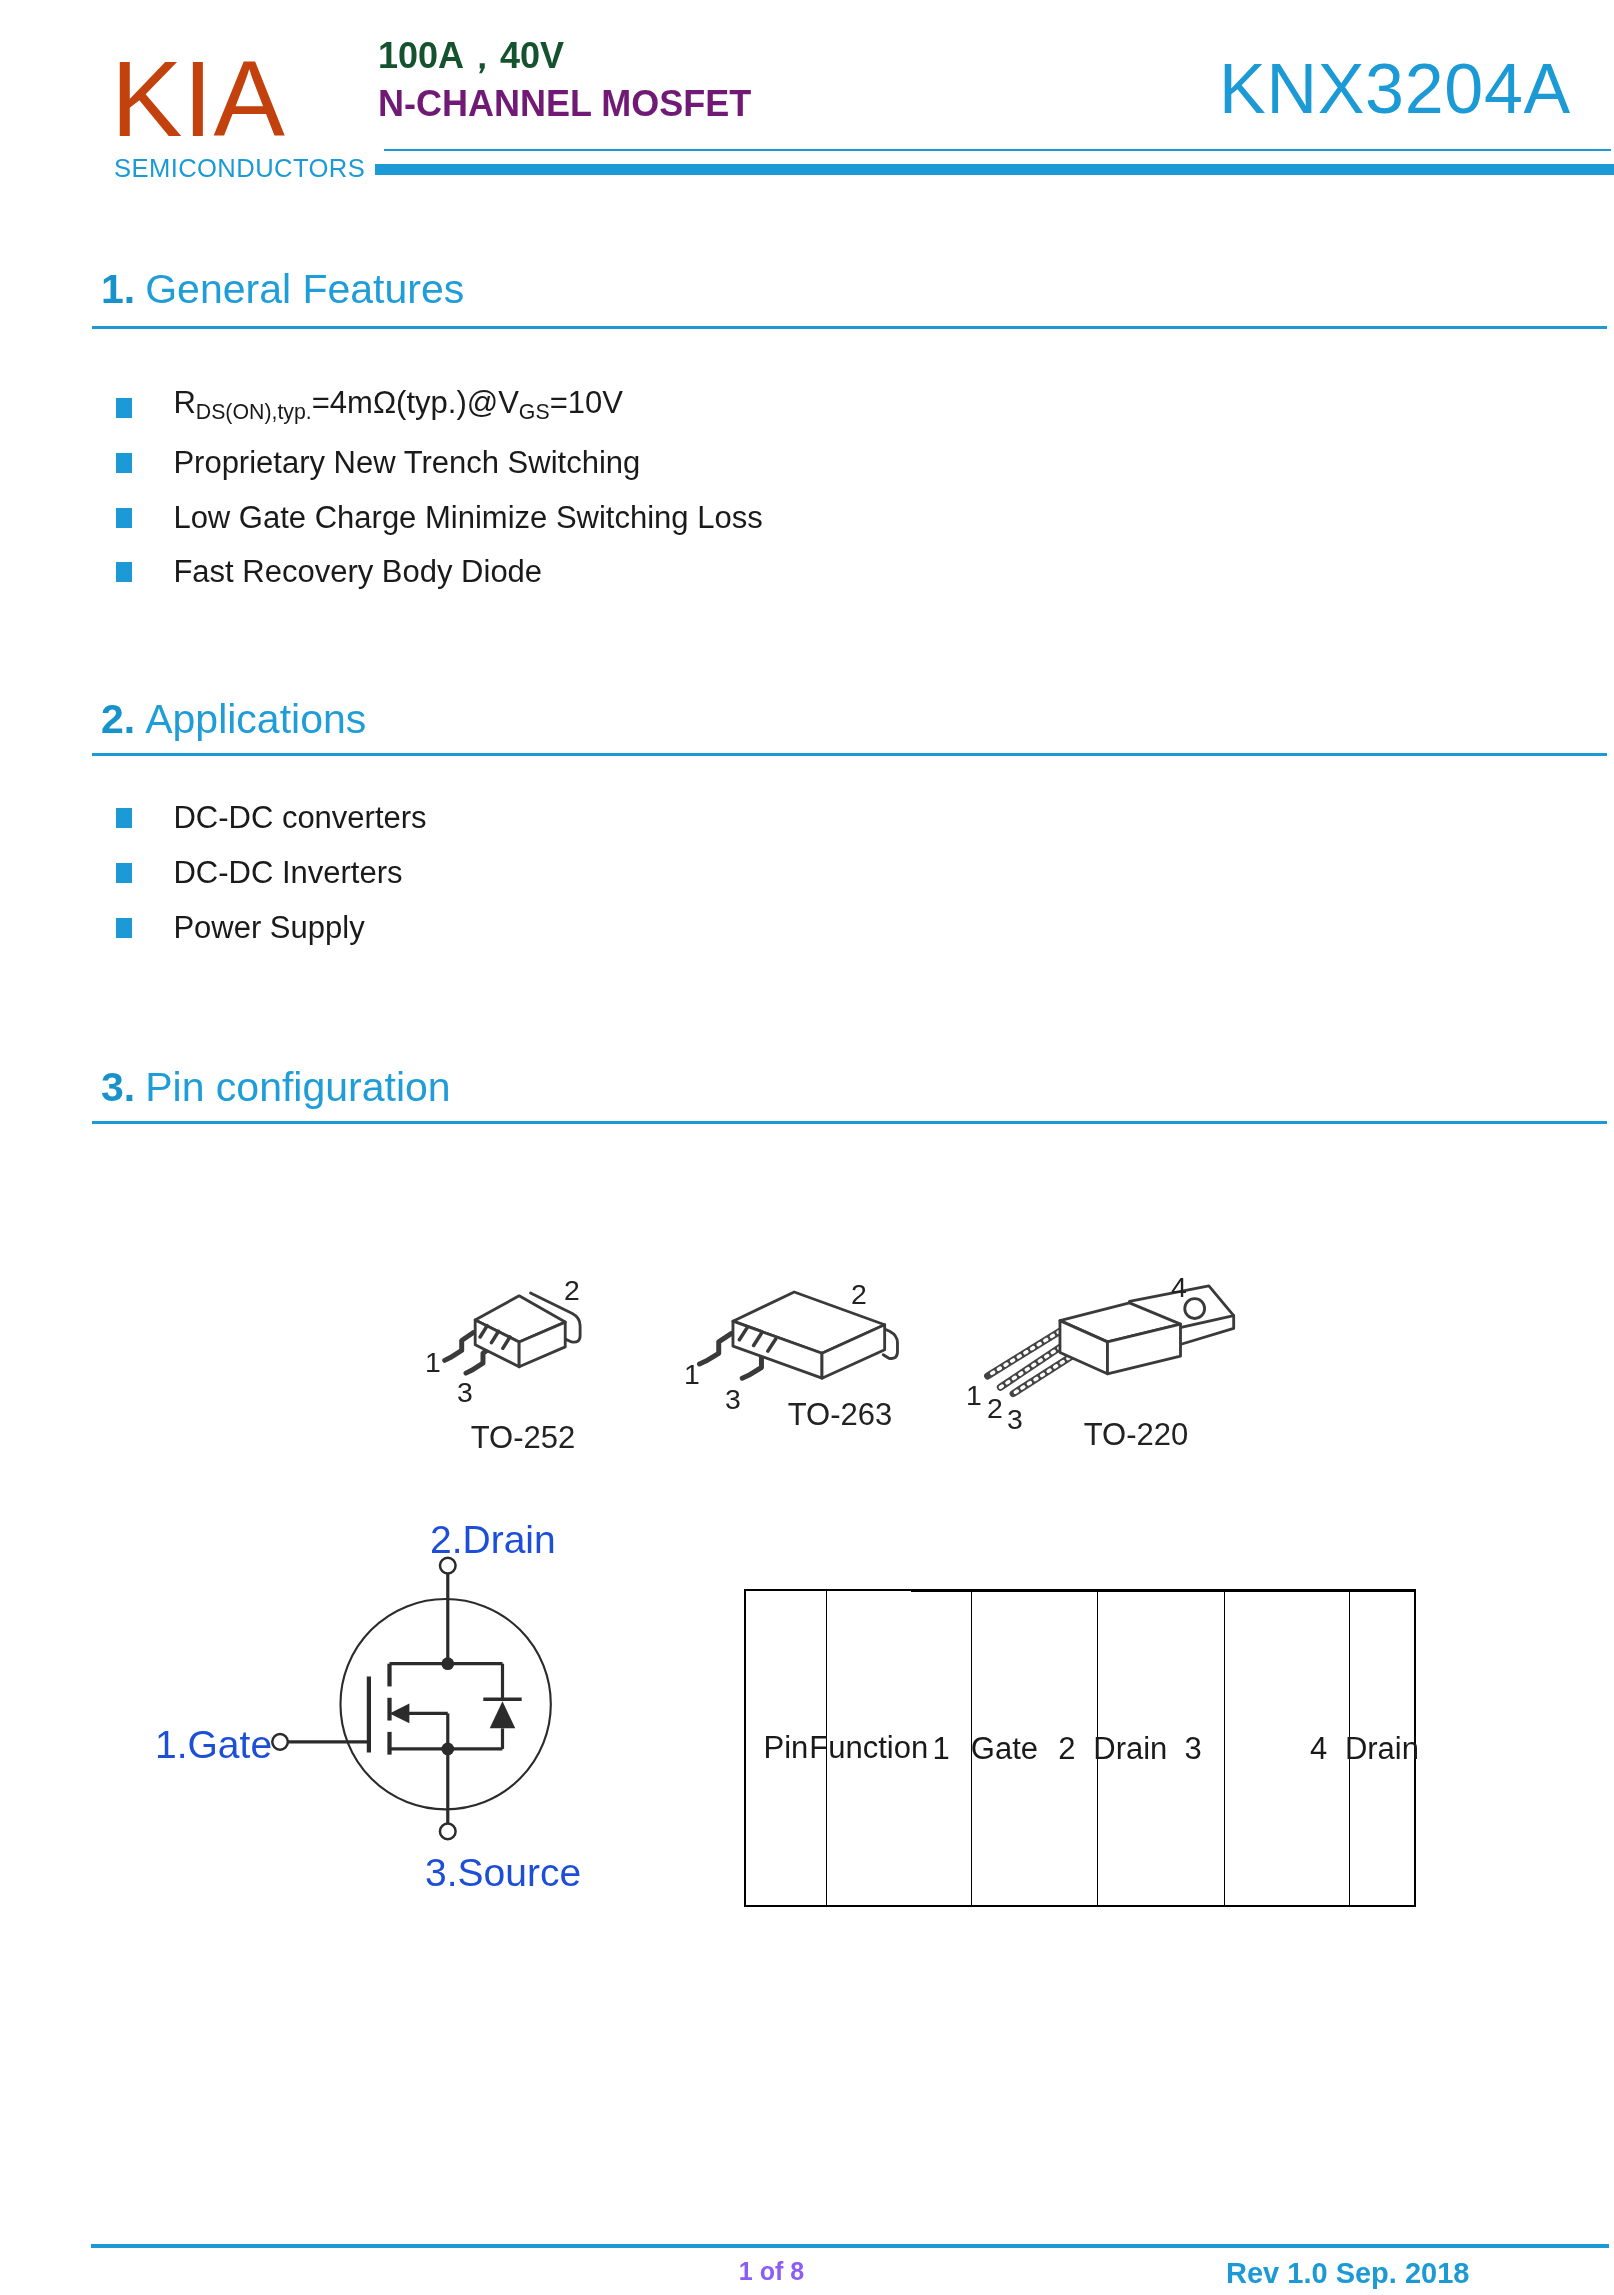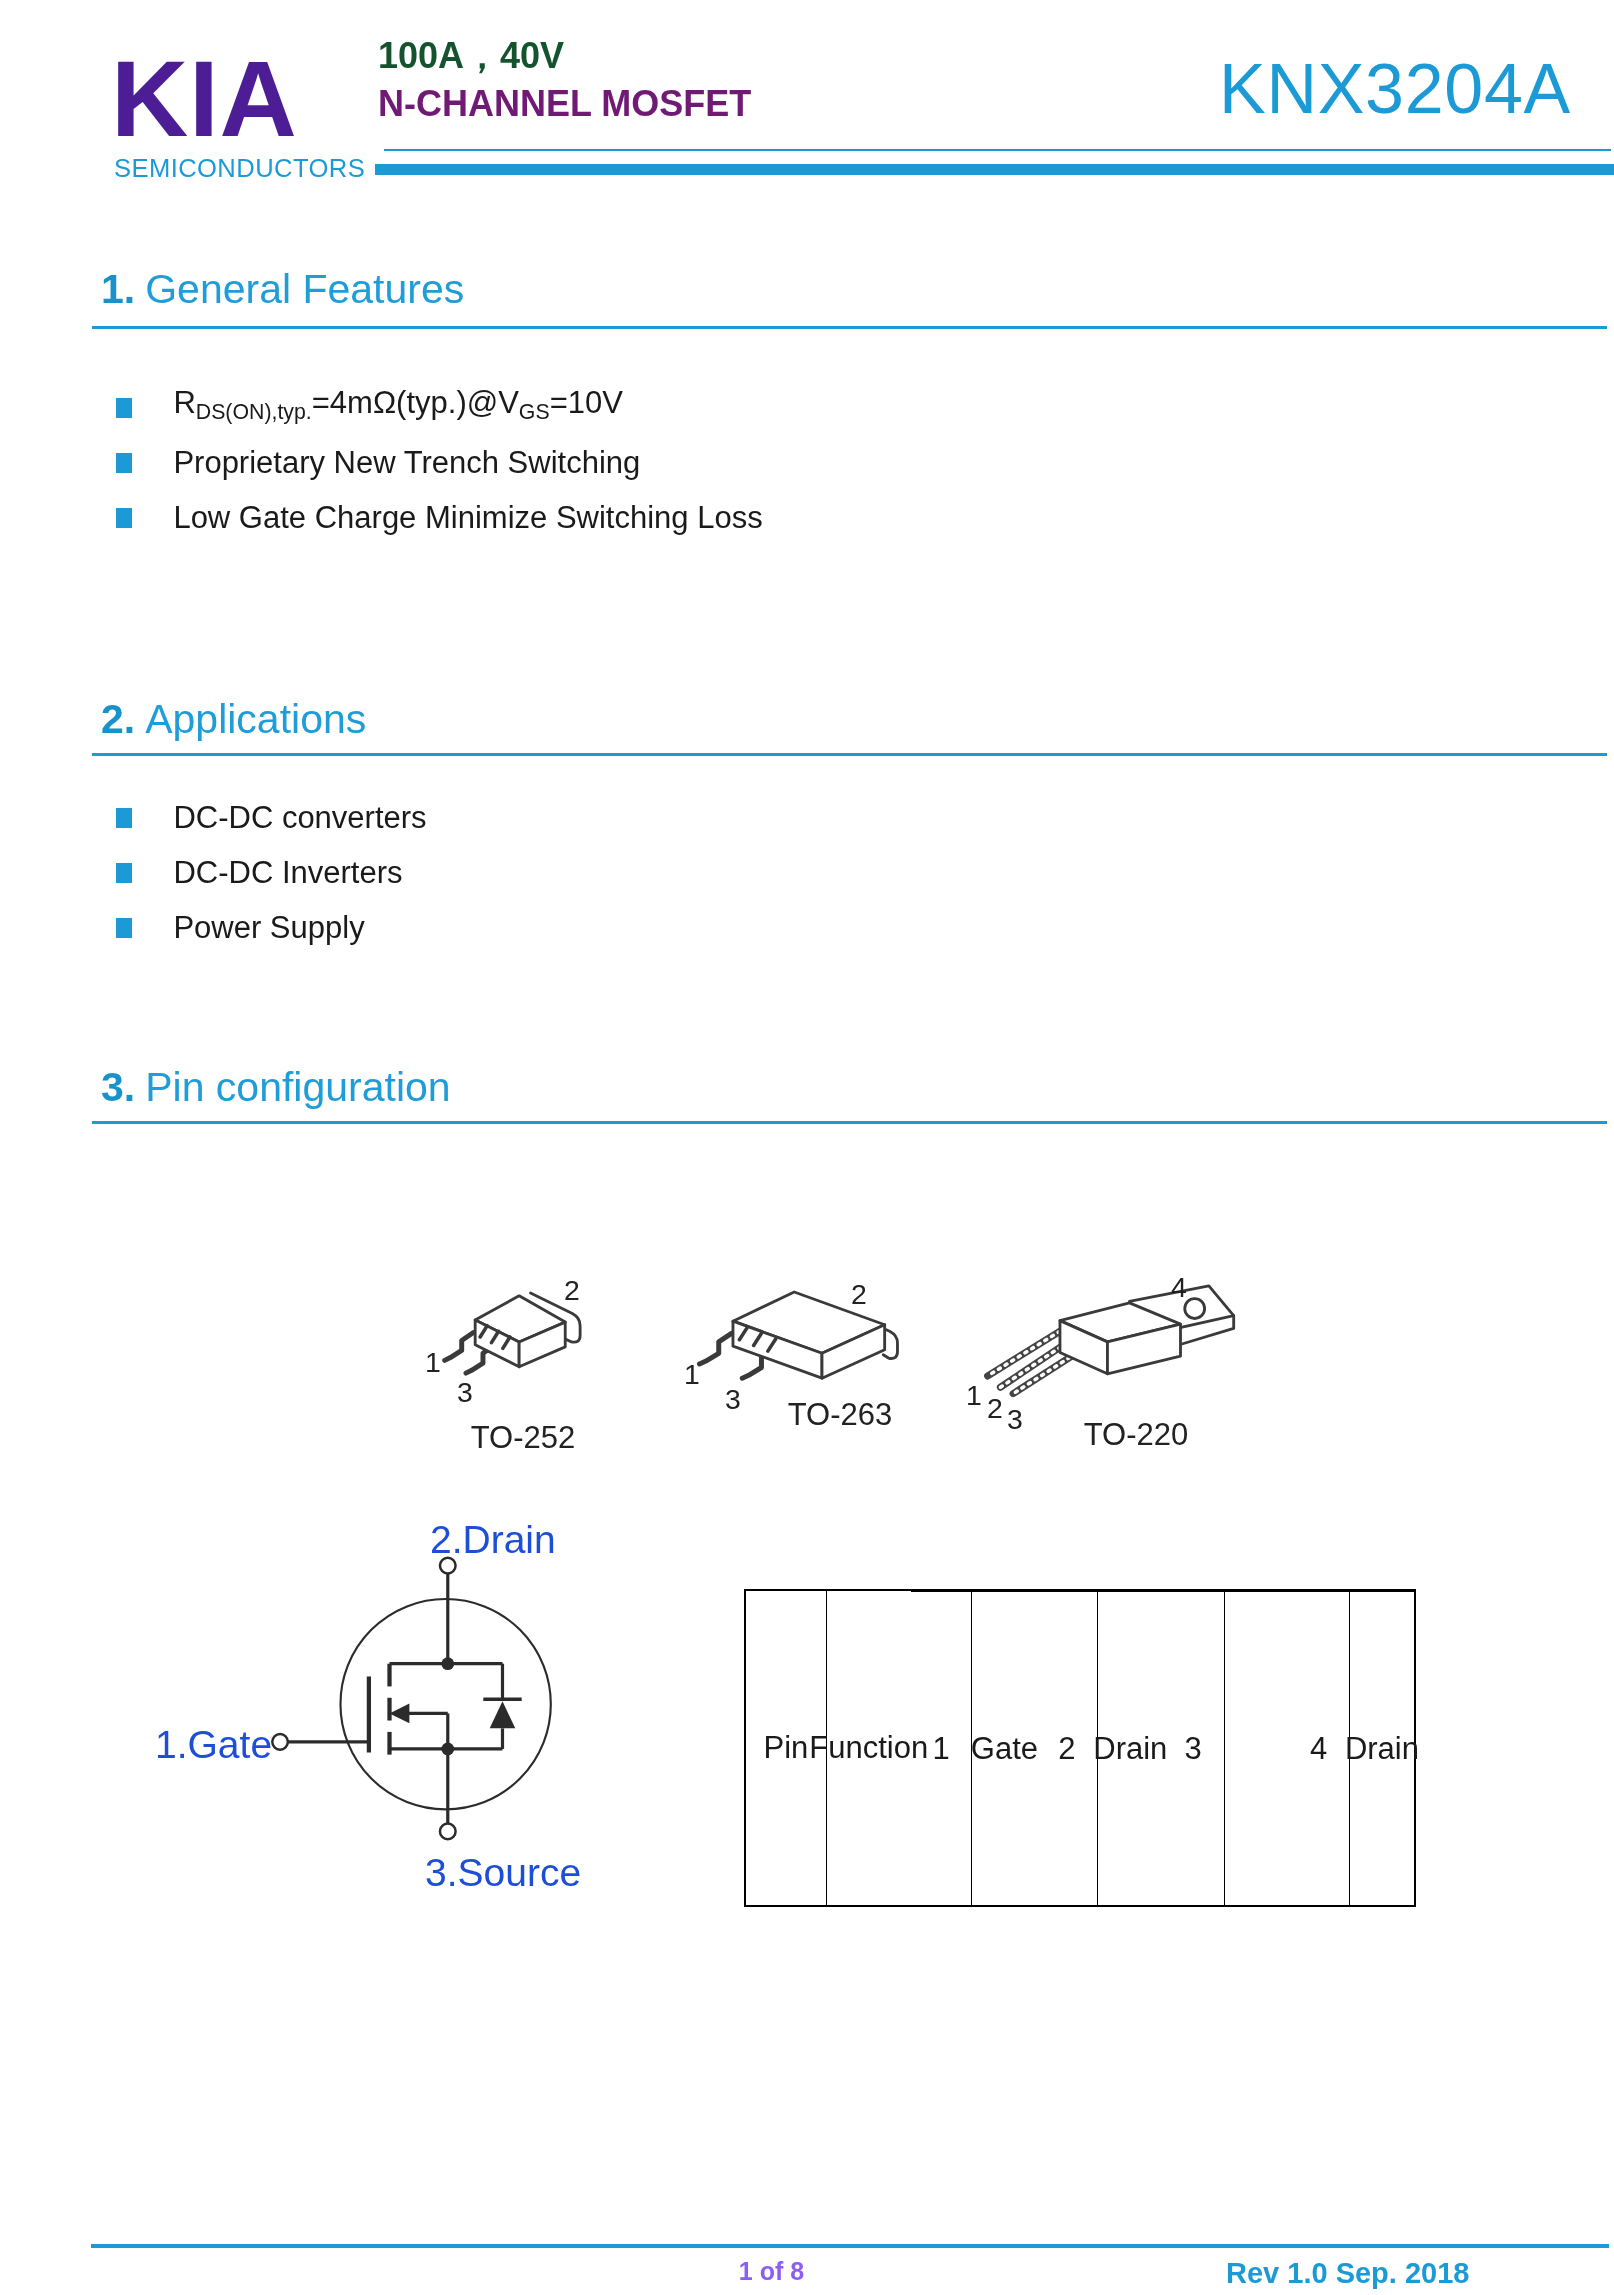"KIA" .logo { color: #4c1d95 -> #c2410c; font-weight: 700 -> 400 }
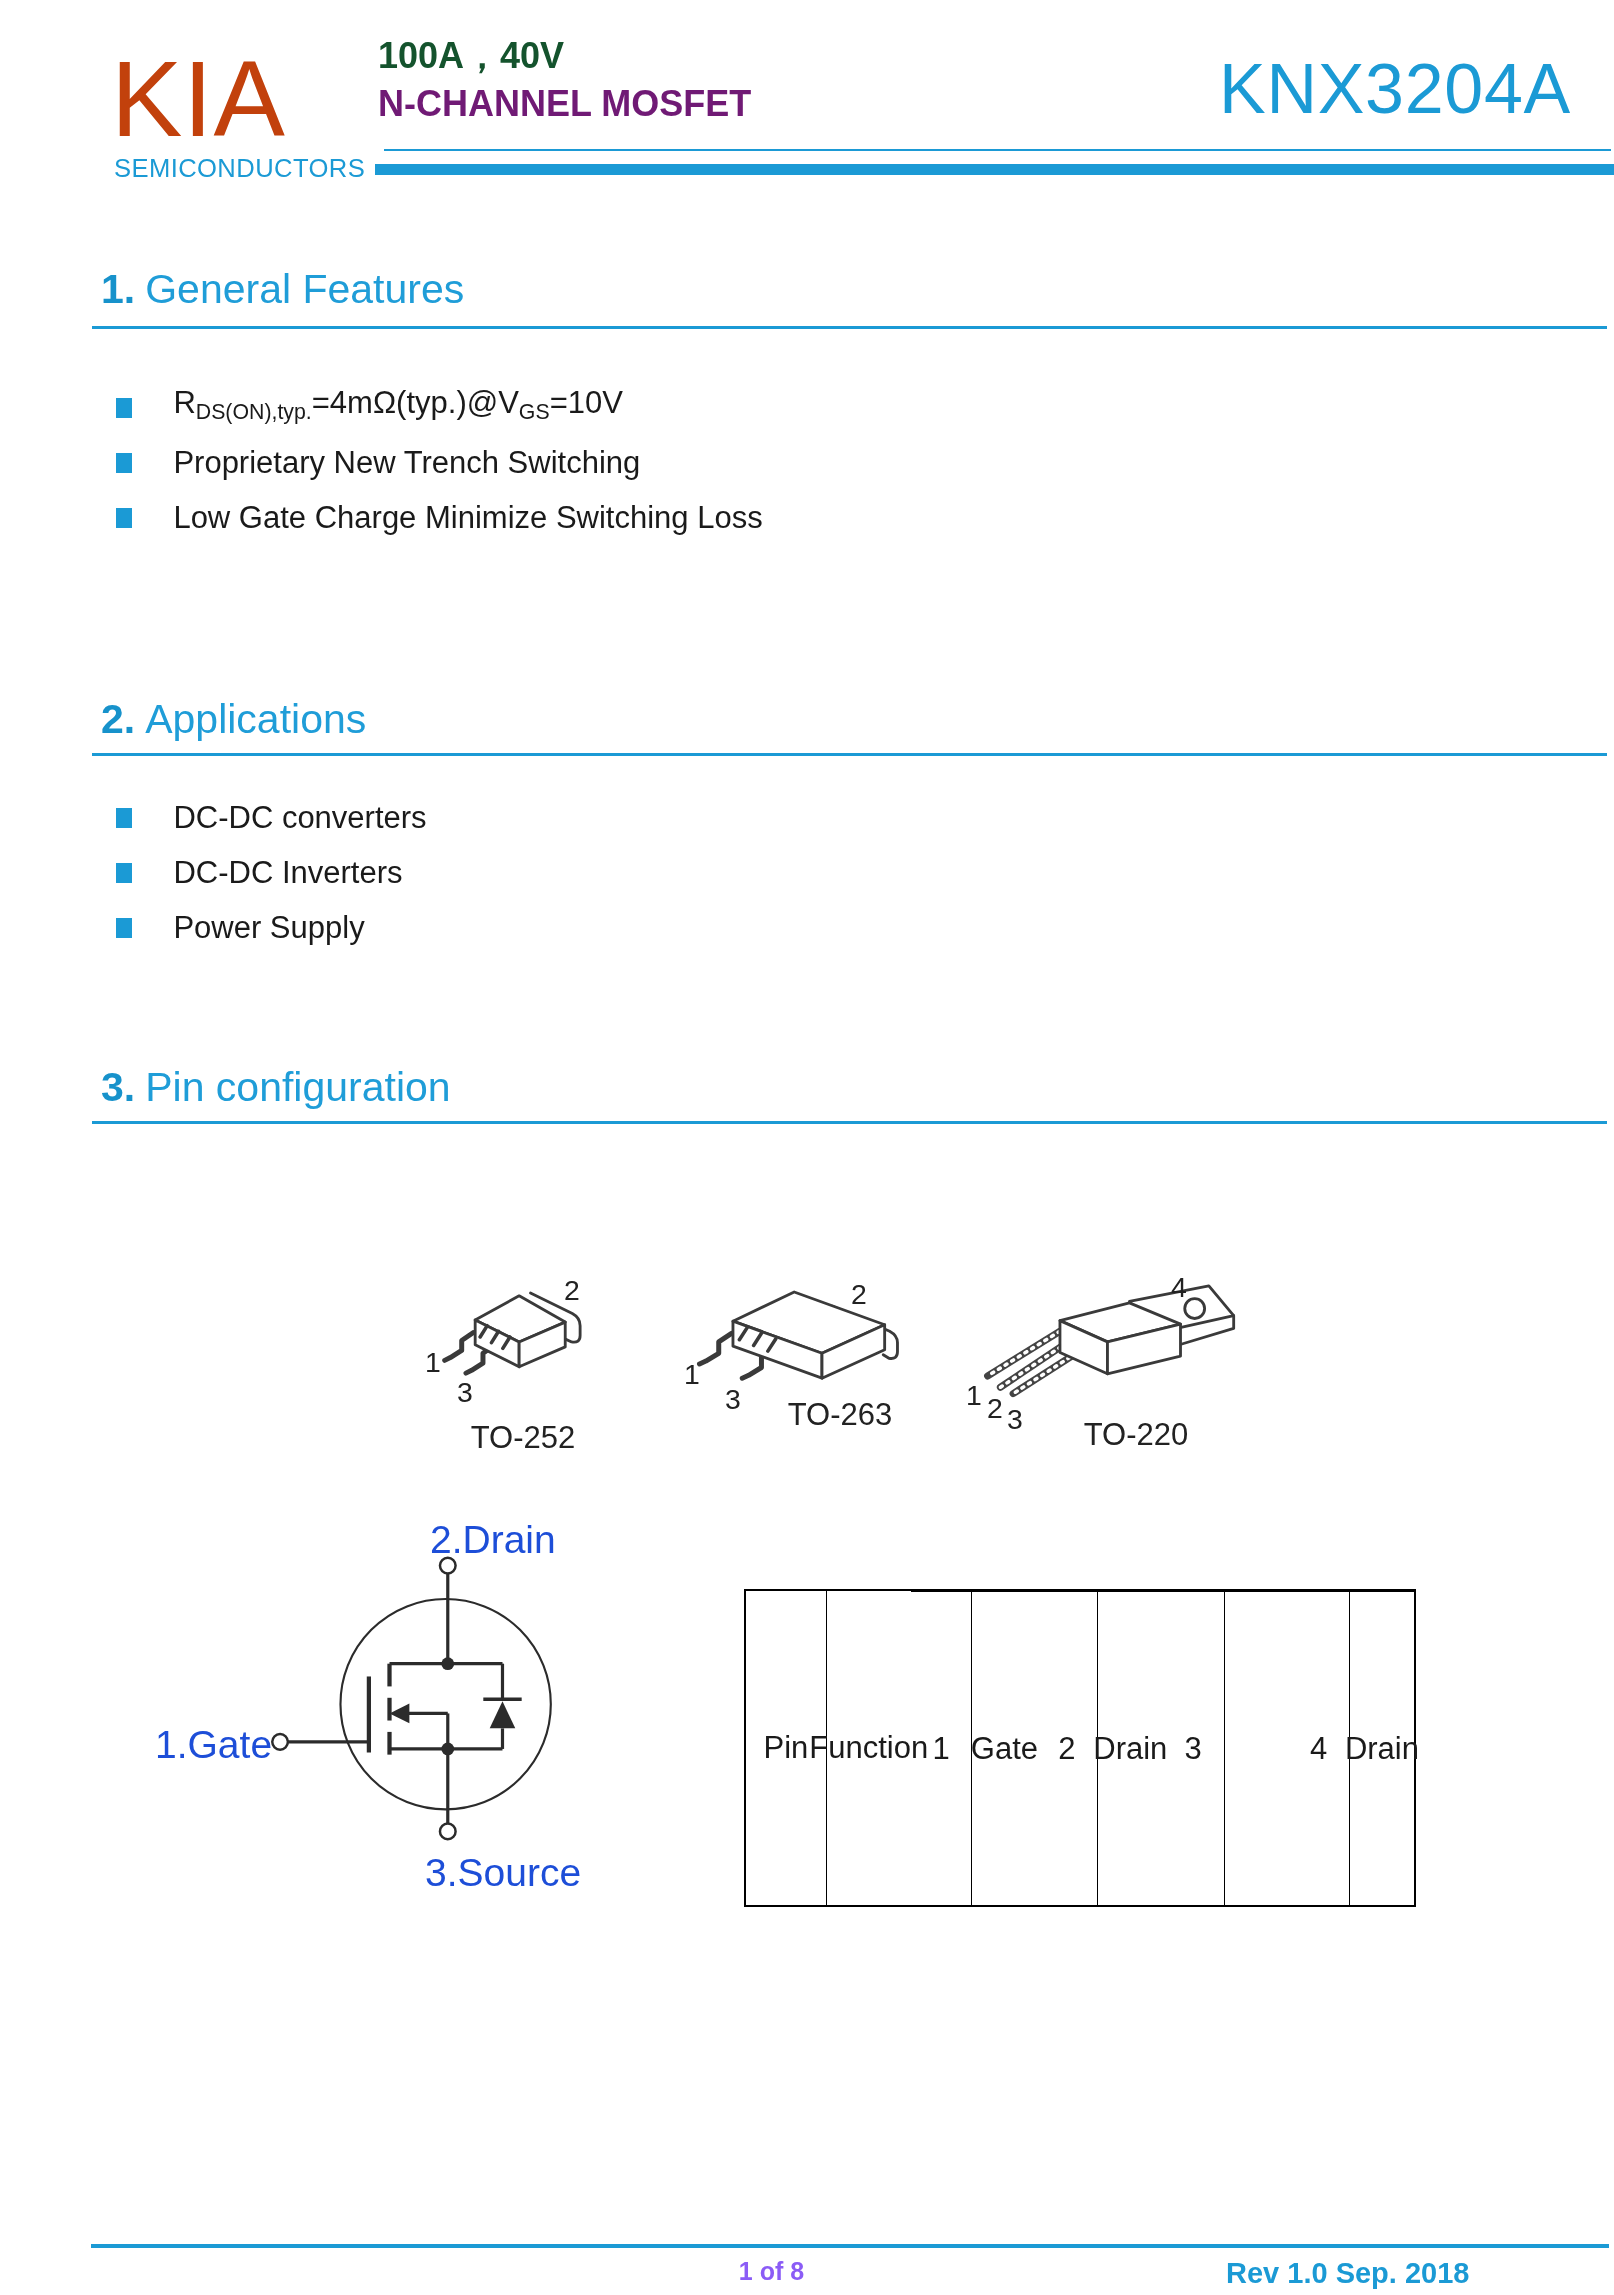"Fast Recovery Body Diode" div.abs { html: none -> <div> <span></span> <span>Fast Recovery Body Diode</span> </div> }
